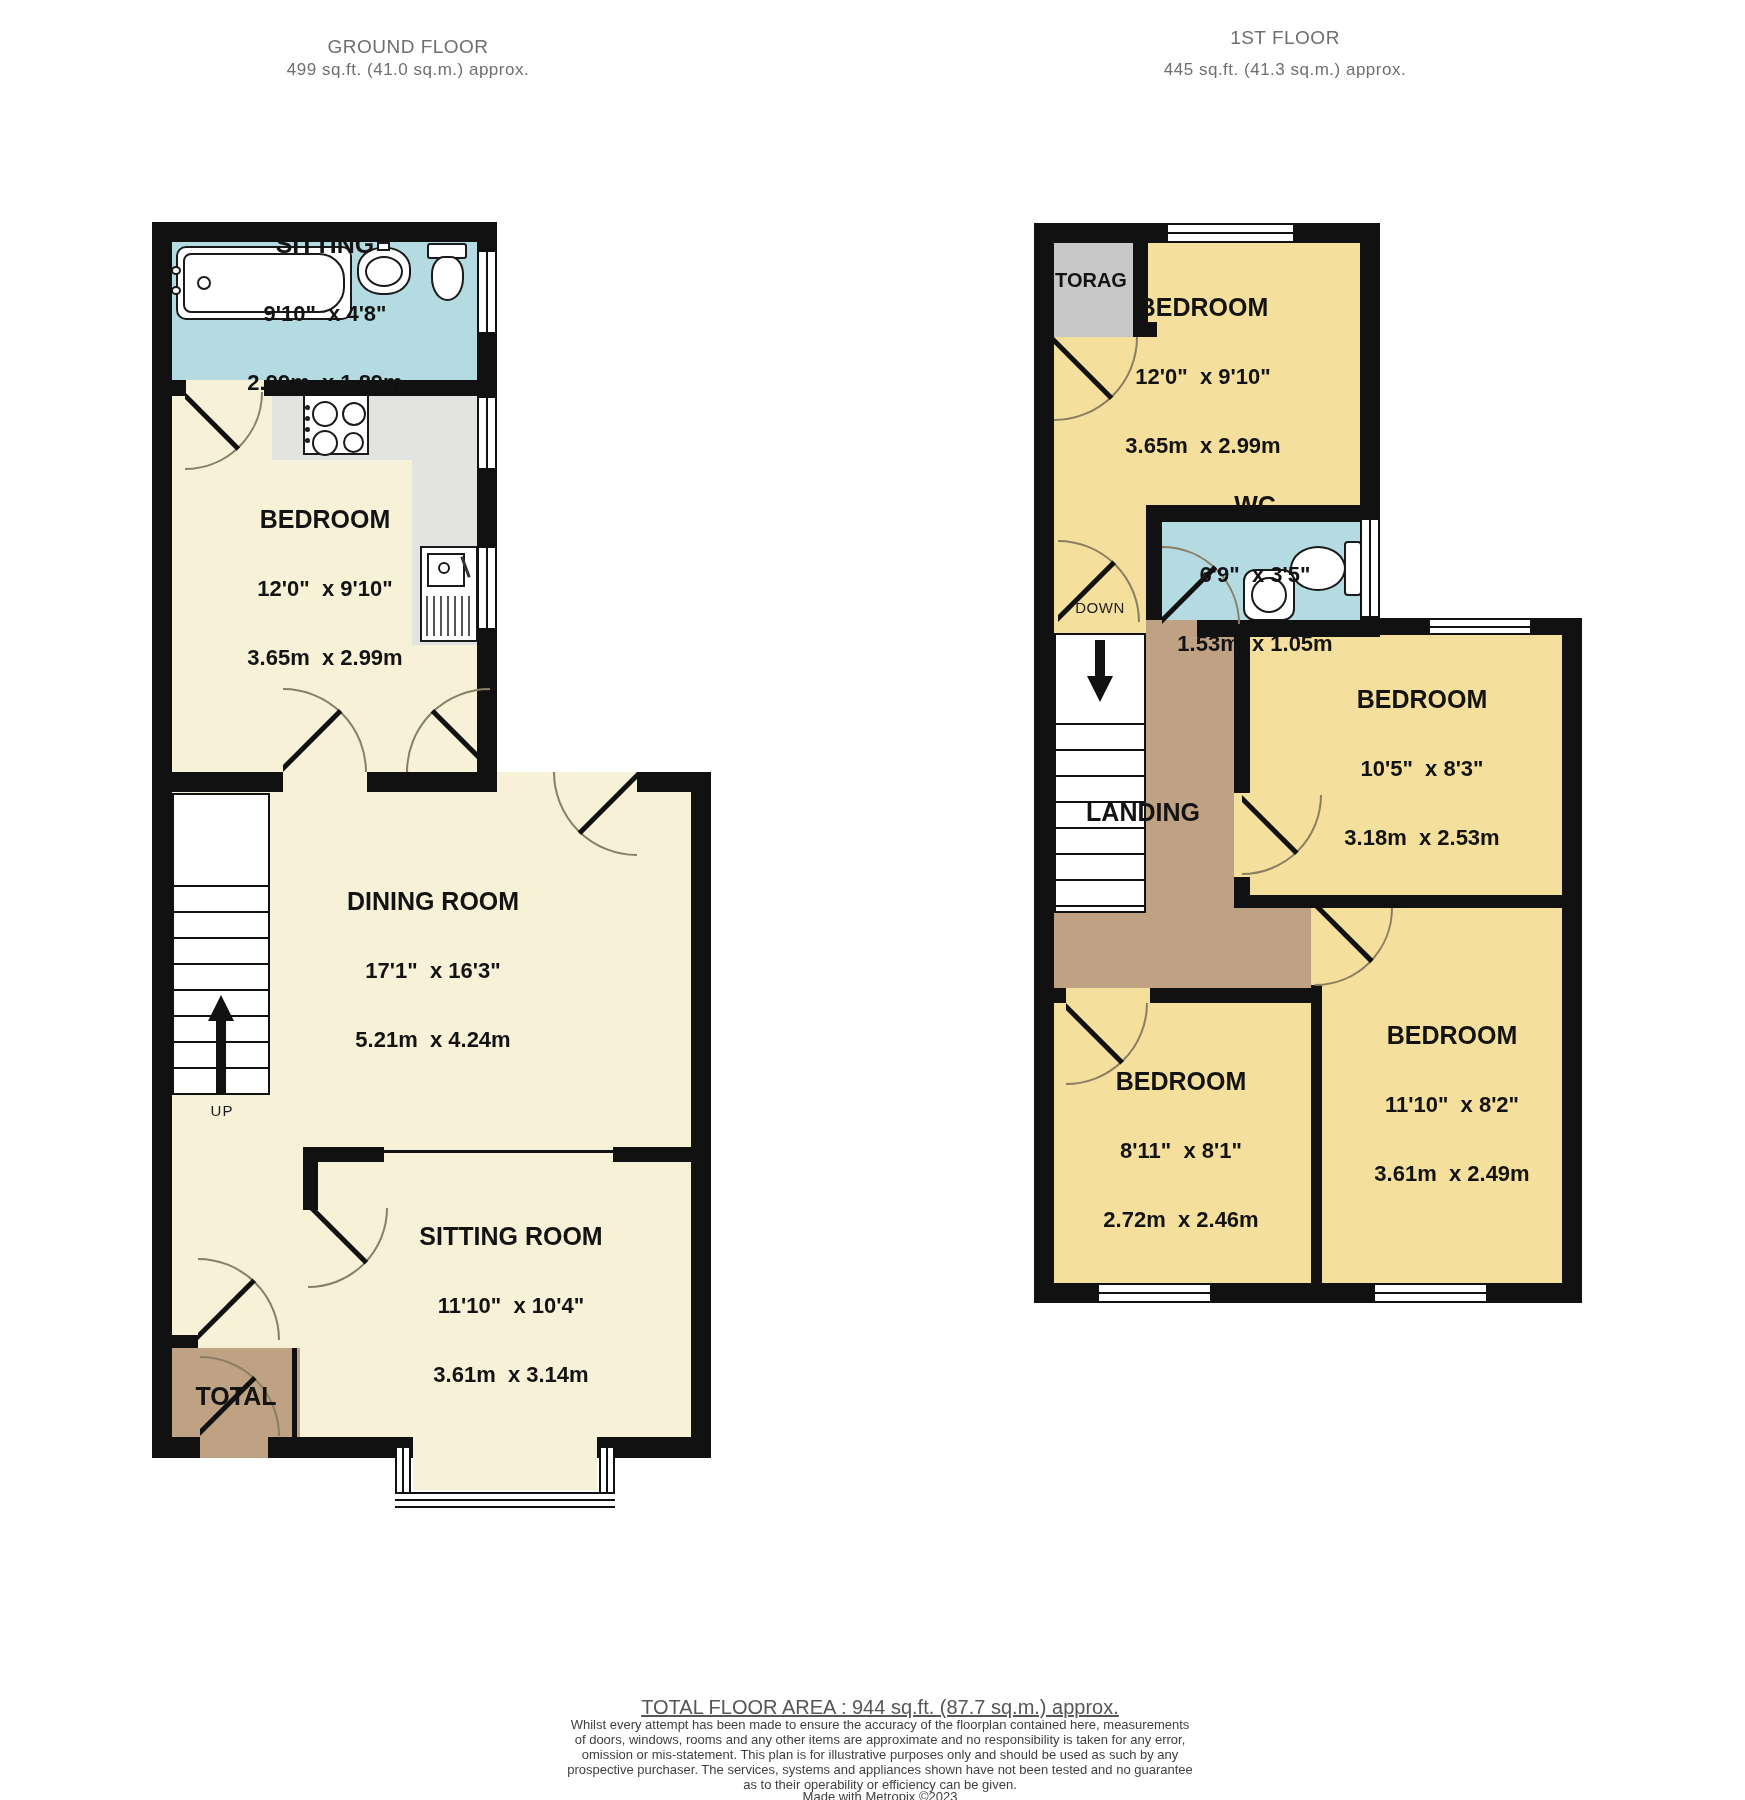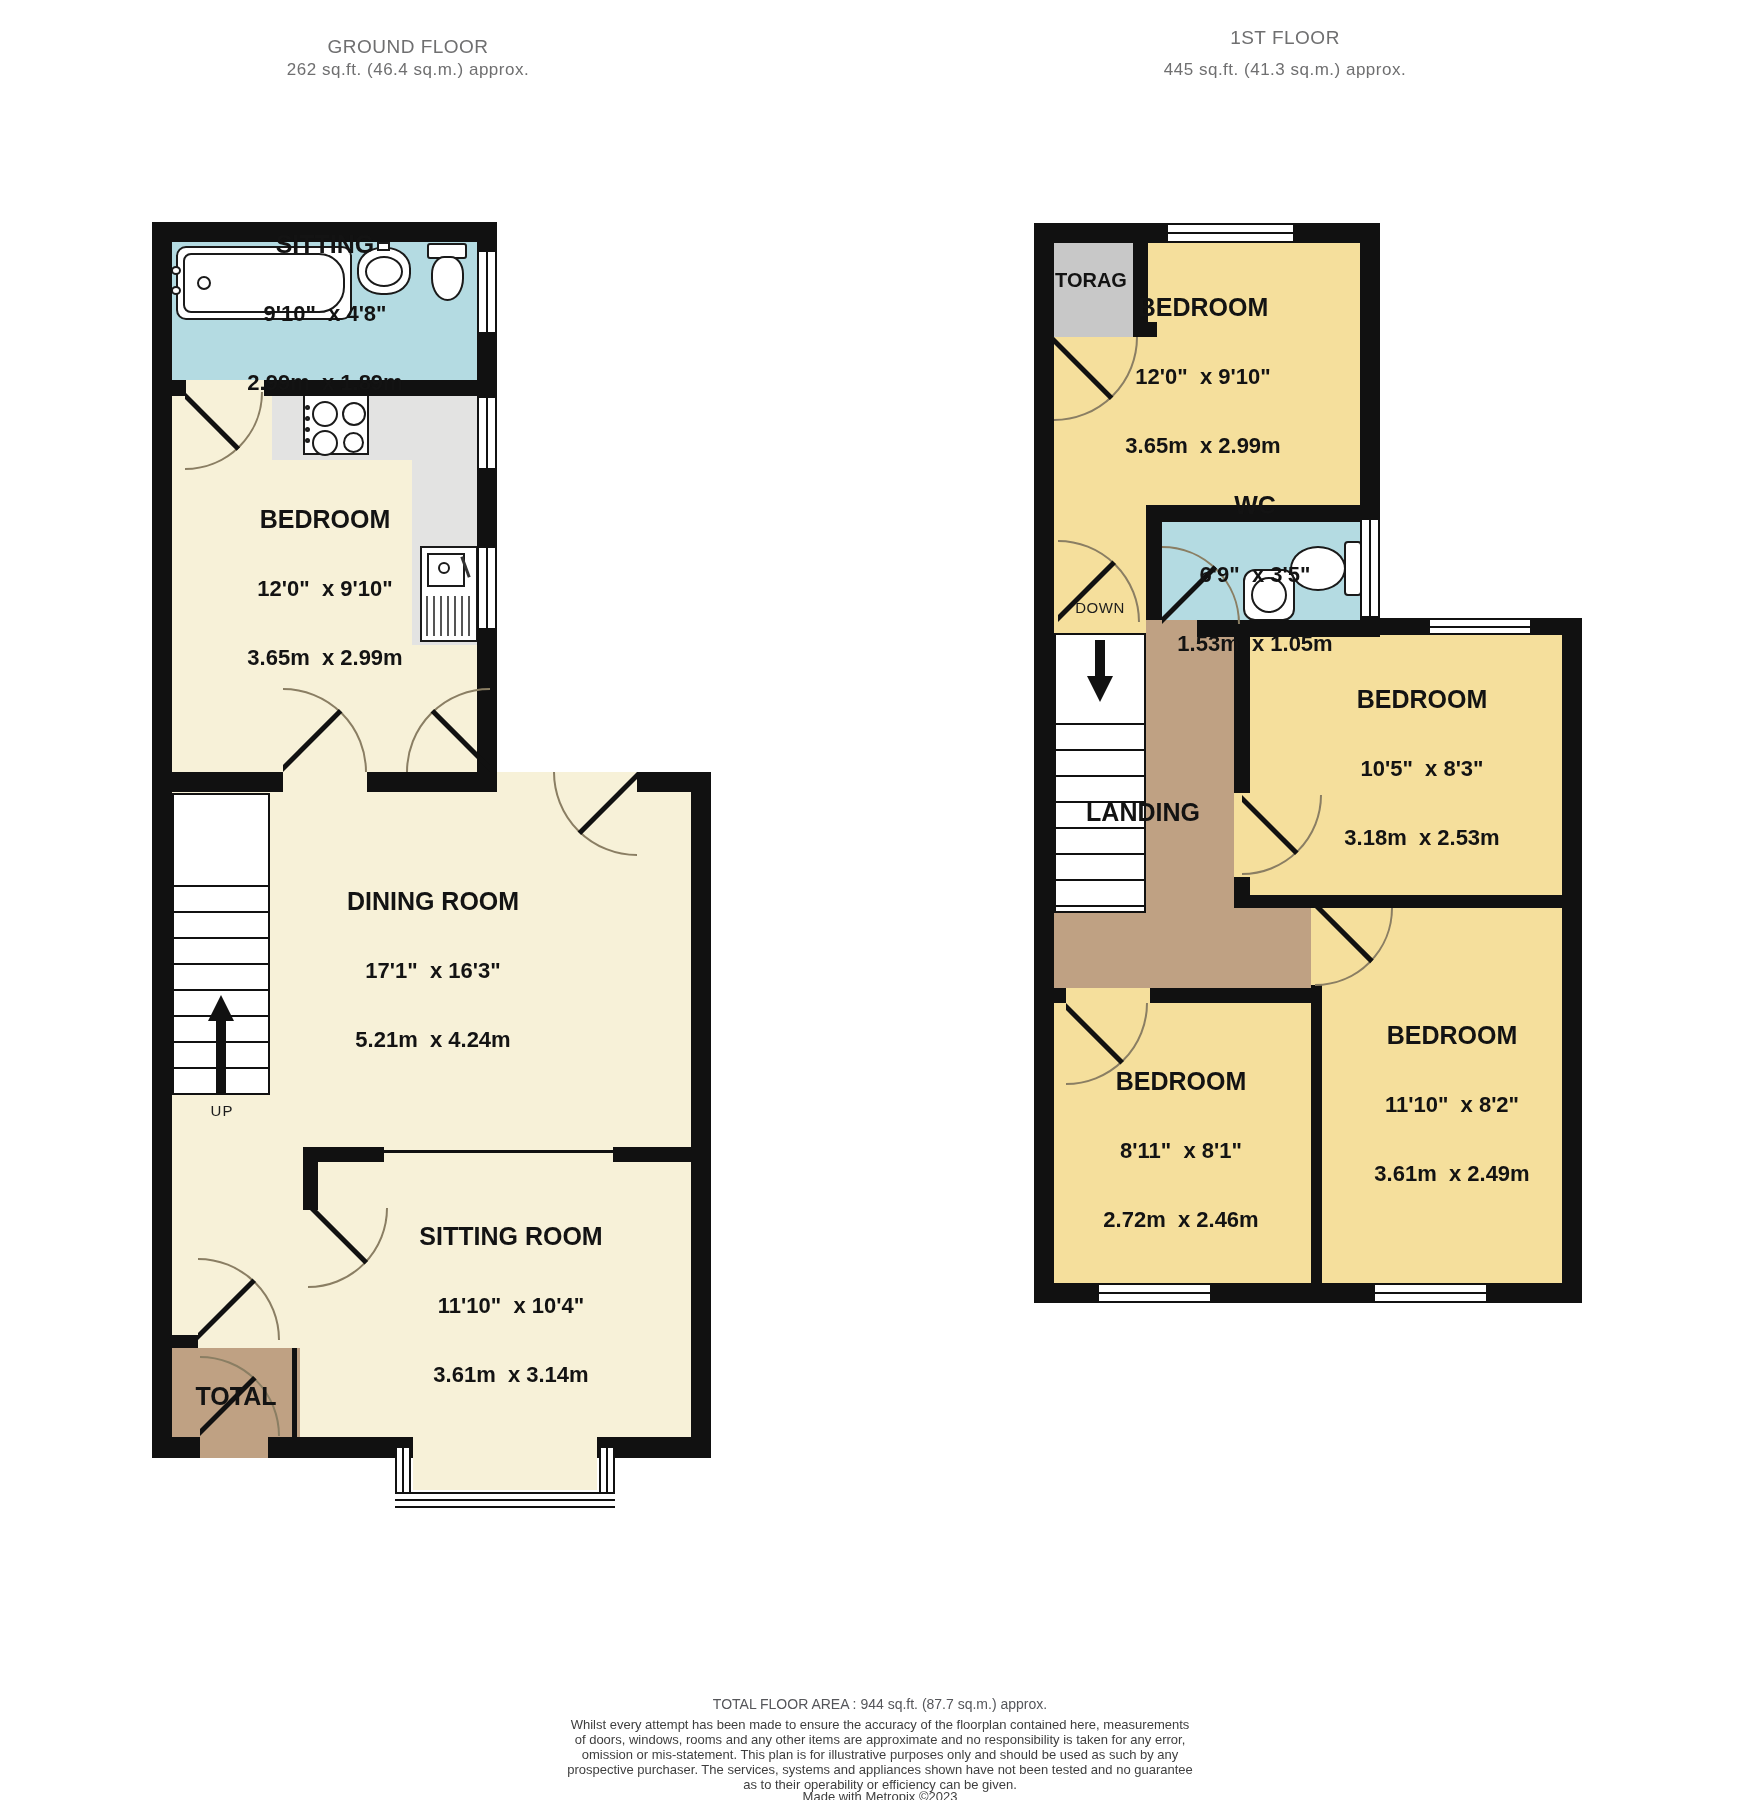"262 sq.ft. (46.4 sq.m.) approx." div.hdr { text: 262 sq.ft. (46.4 -> 499 sq.ft. (41.0 }
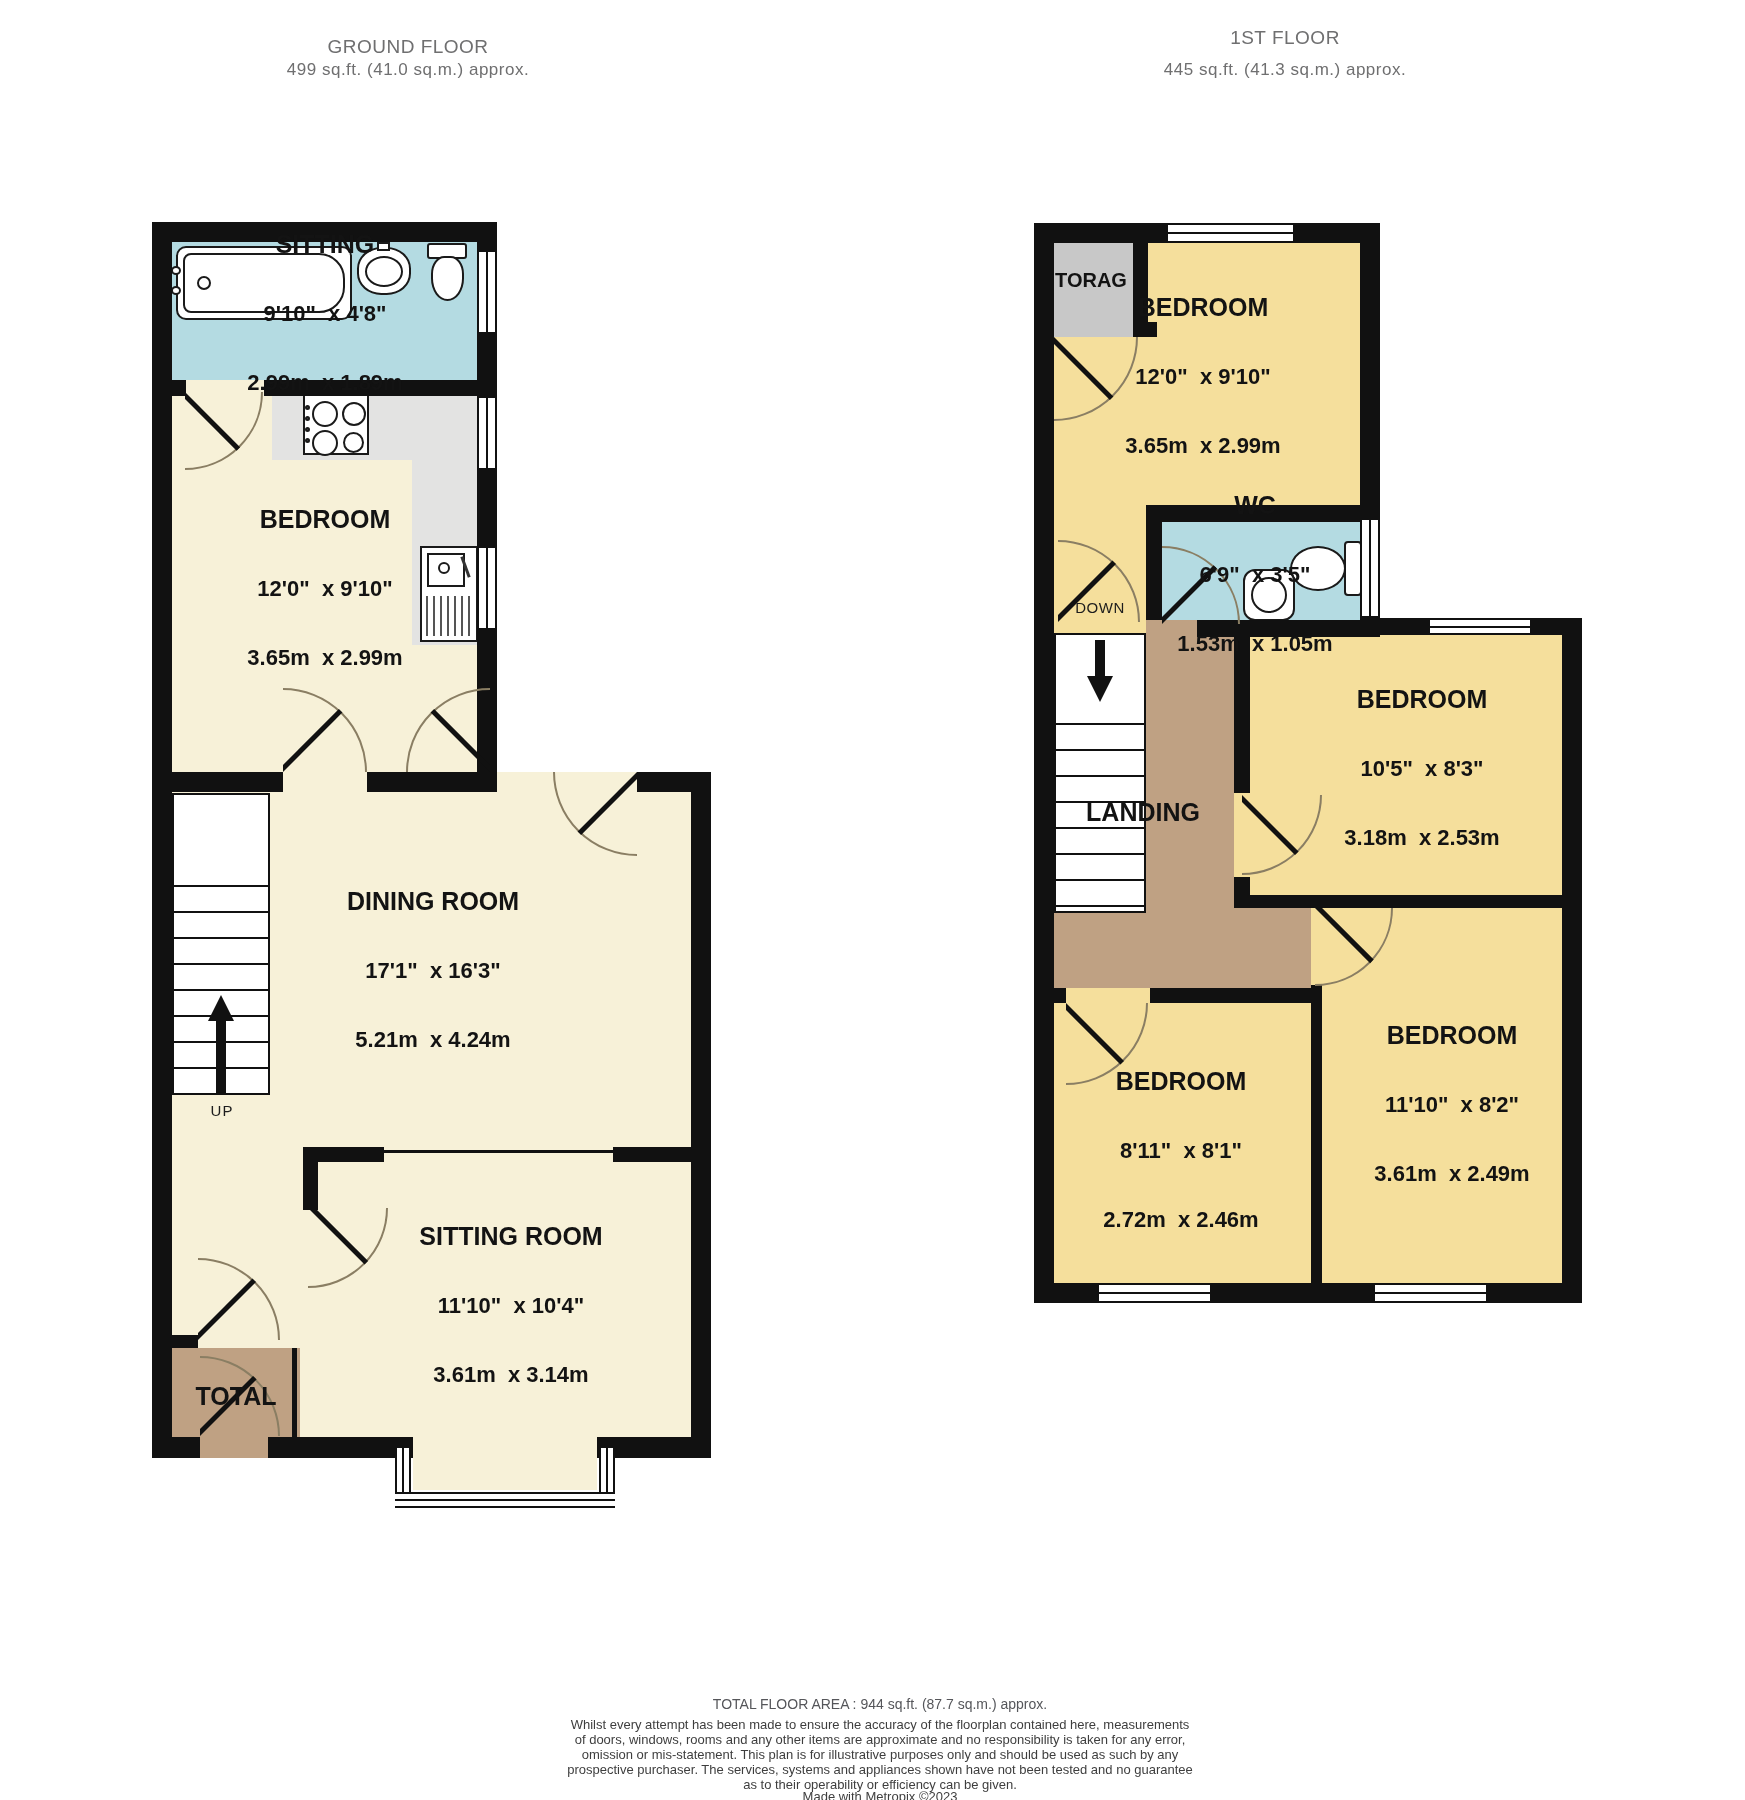"TOTAL FLOOR AREA : 944" .ftotal { font-size: 14px -> 20px; text-decoration: none -> underline }
